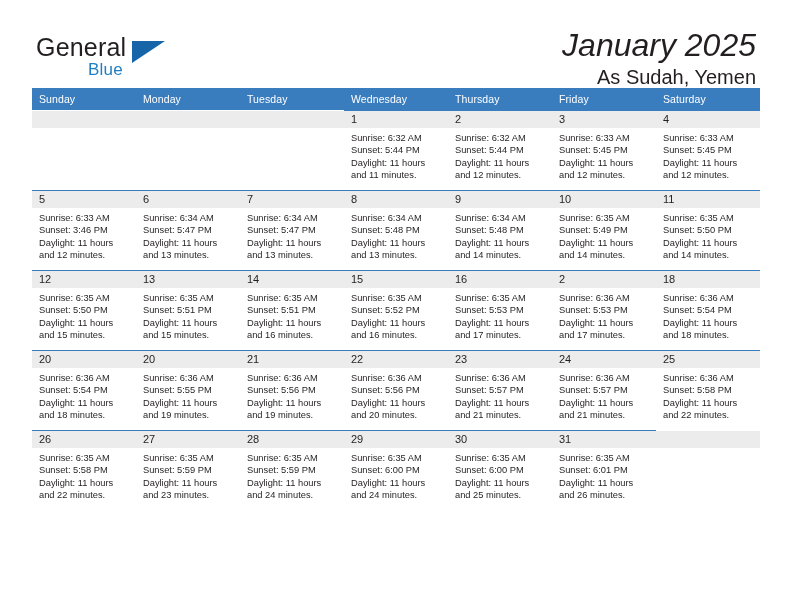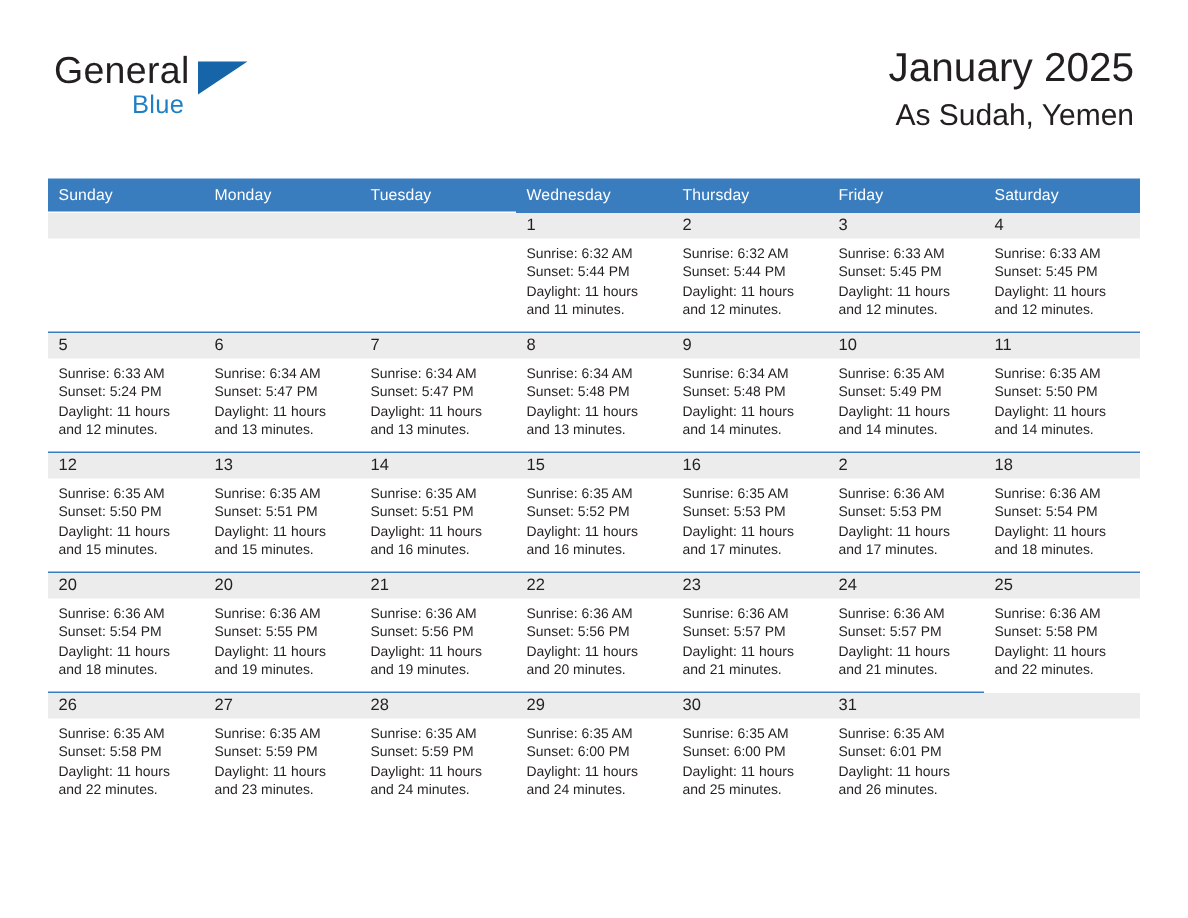"January 2025" .cal-title { font-size: 27px -> 32px; font-style: none -> italic }
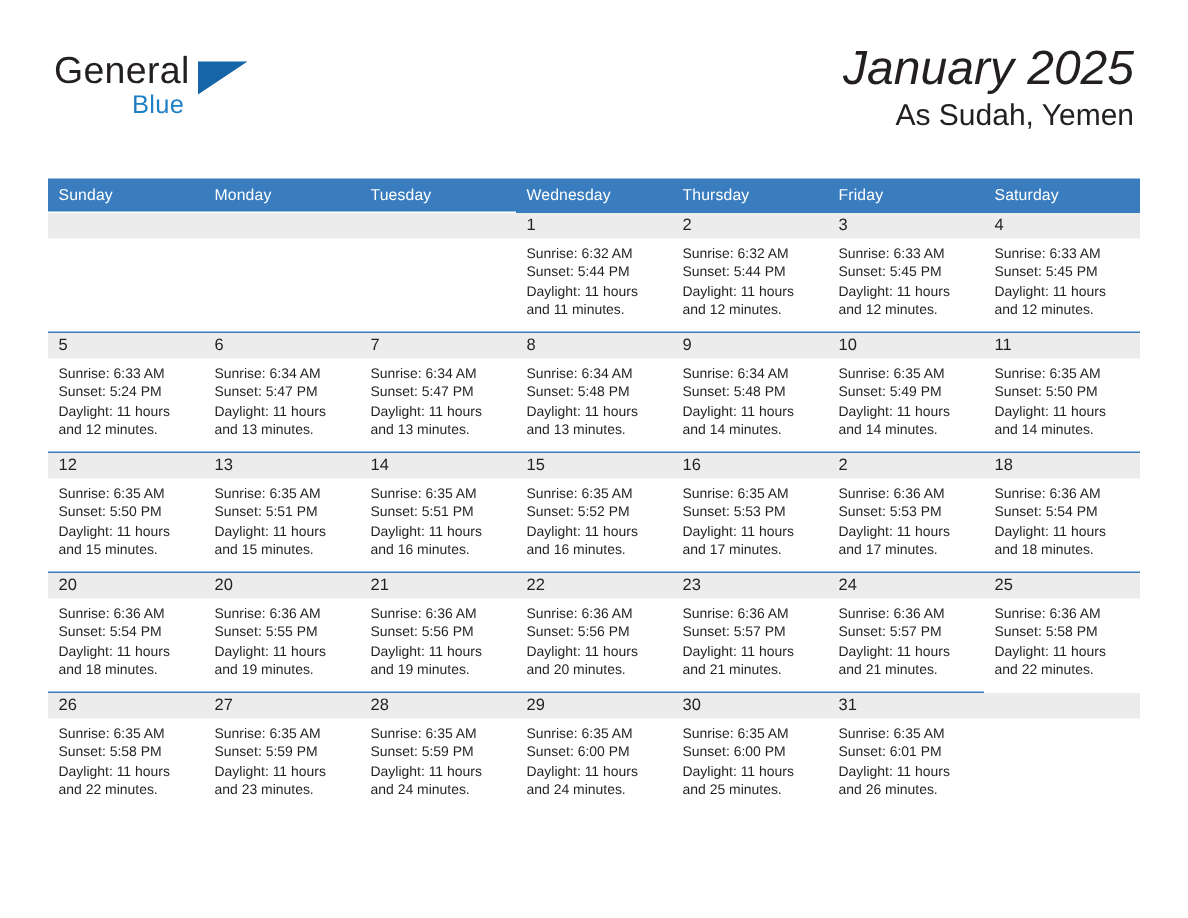"Sunday" .calendar { top: 119px -> 88px }
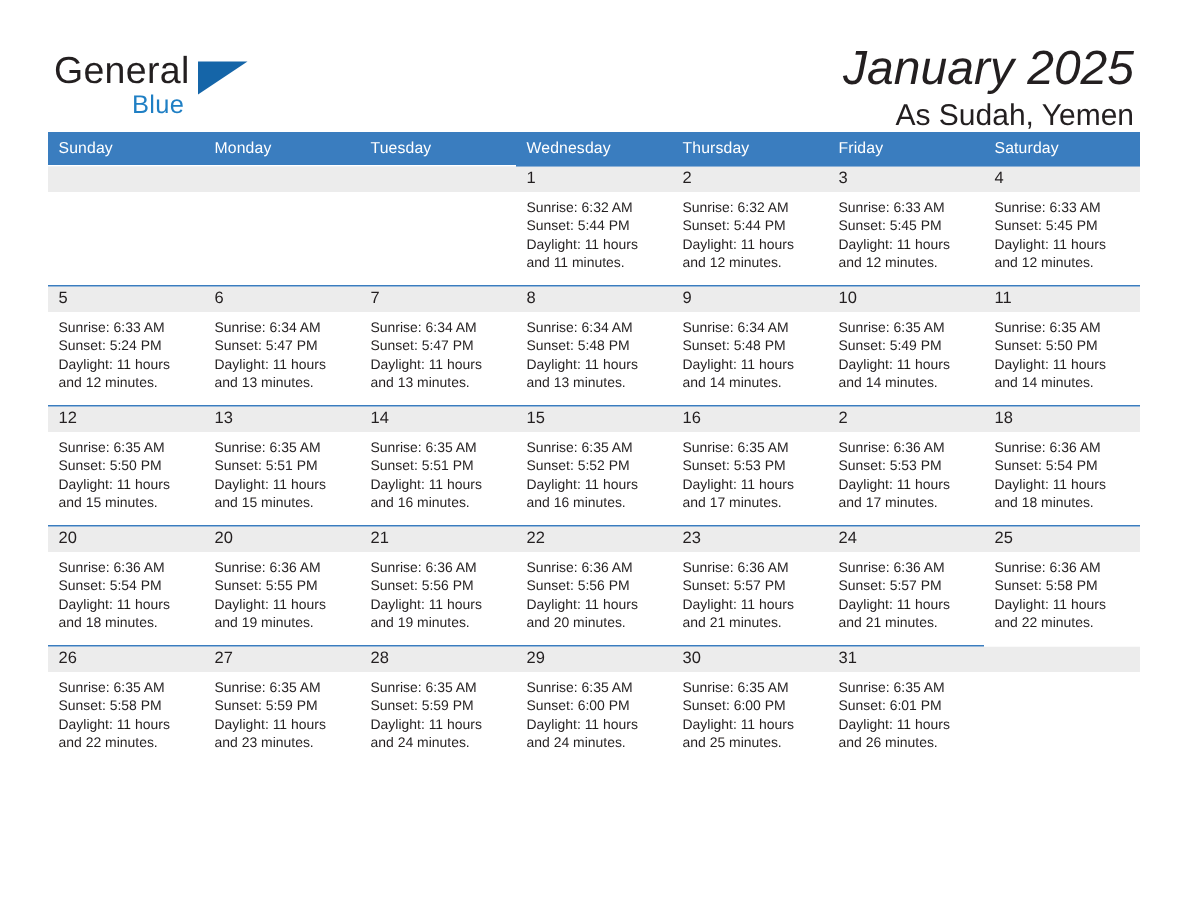"Sunset: 5:24 PM" div { text: 5:24 -> 3:46 }
